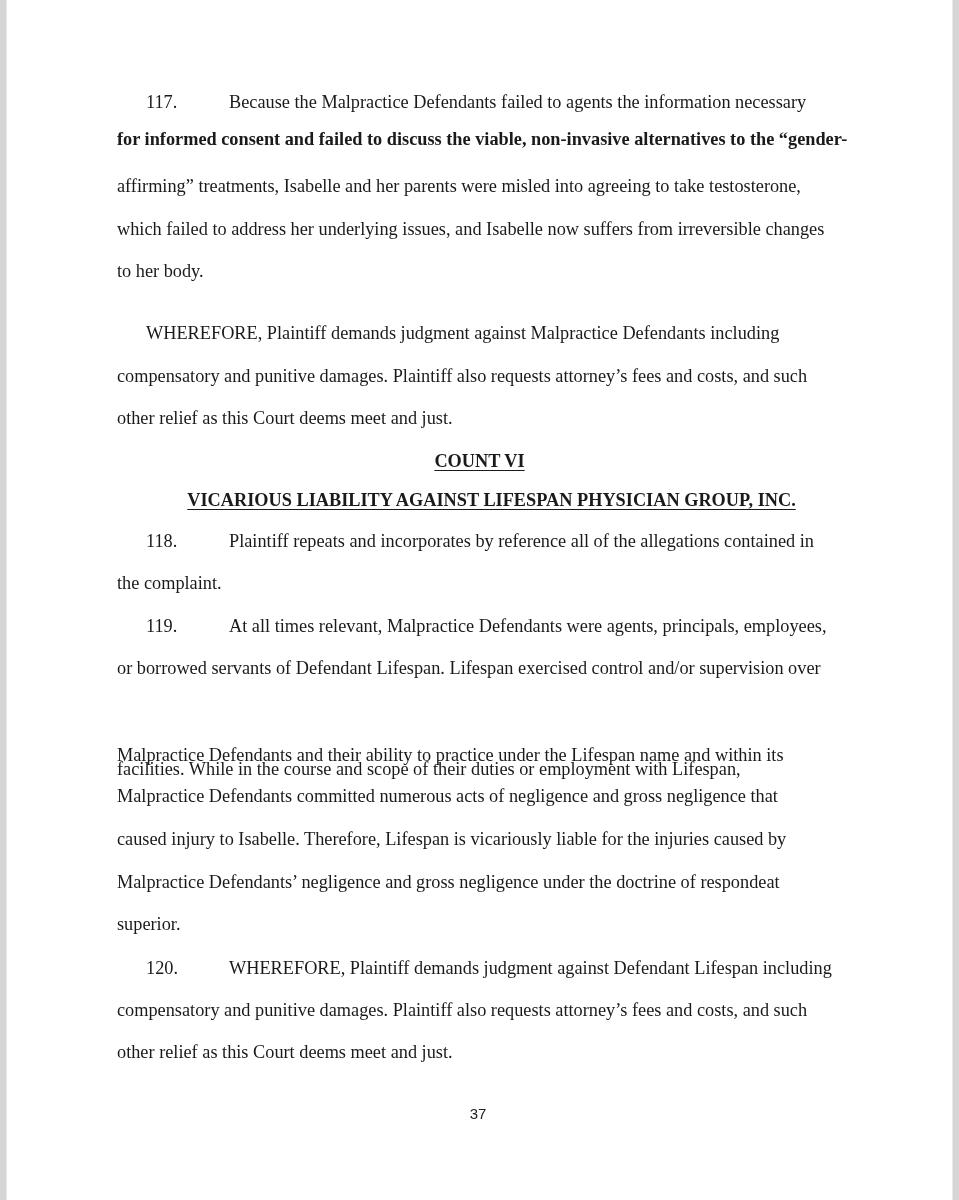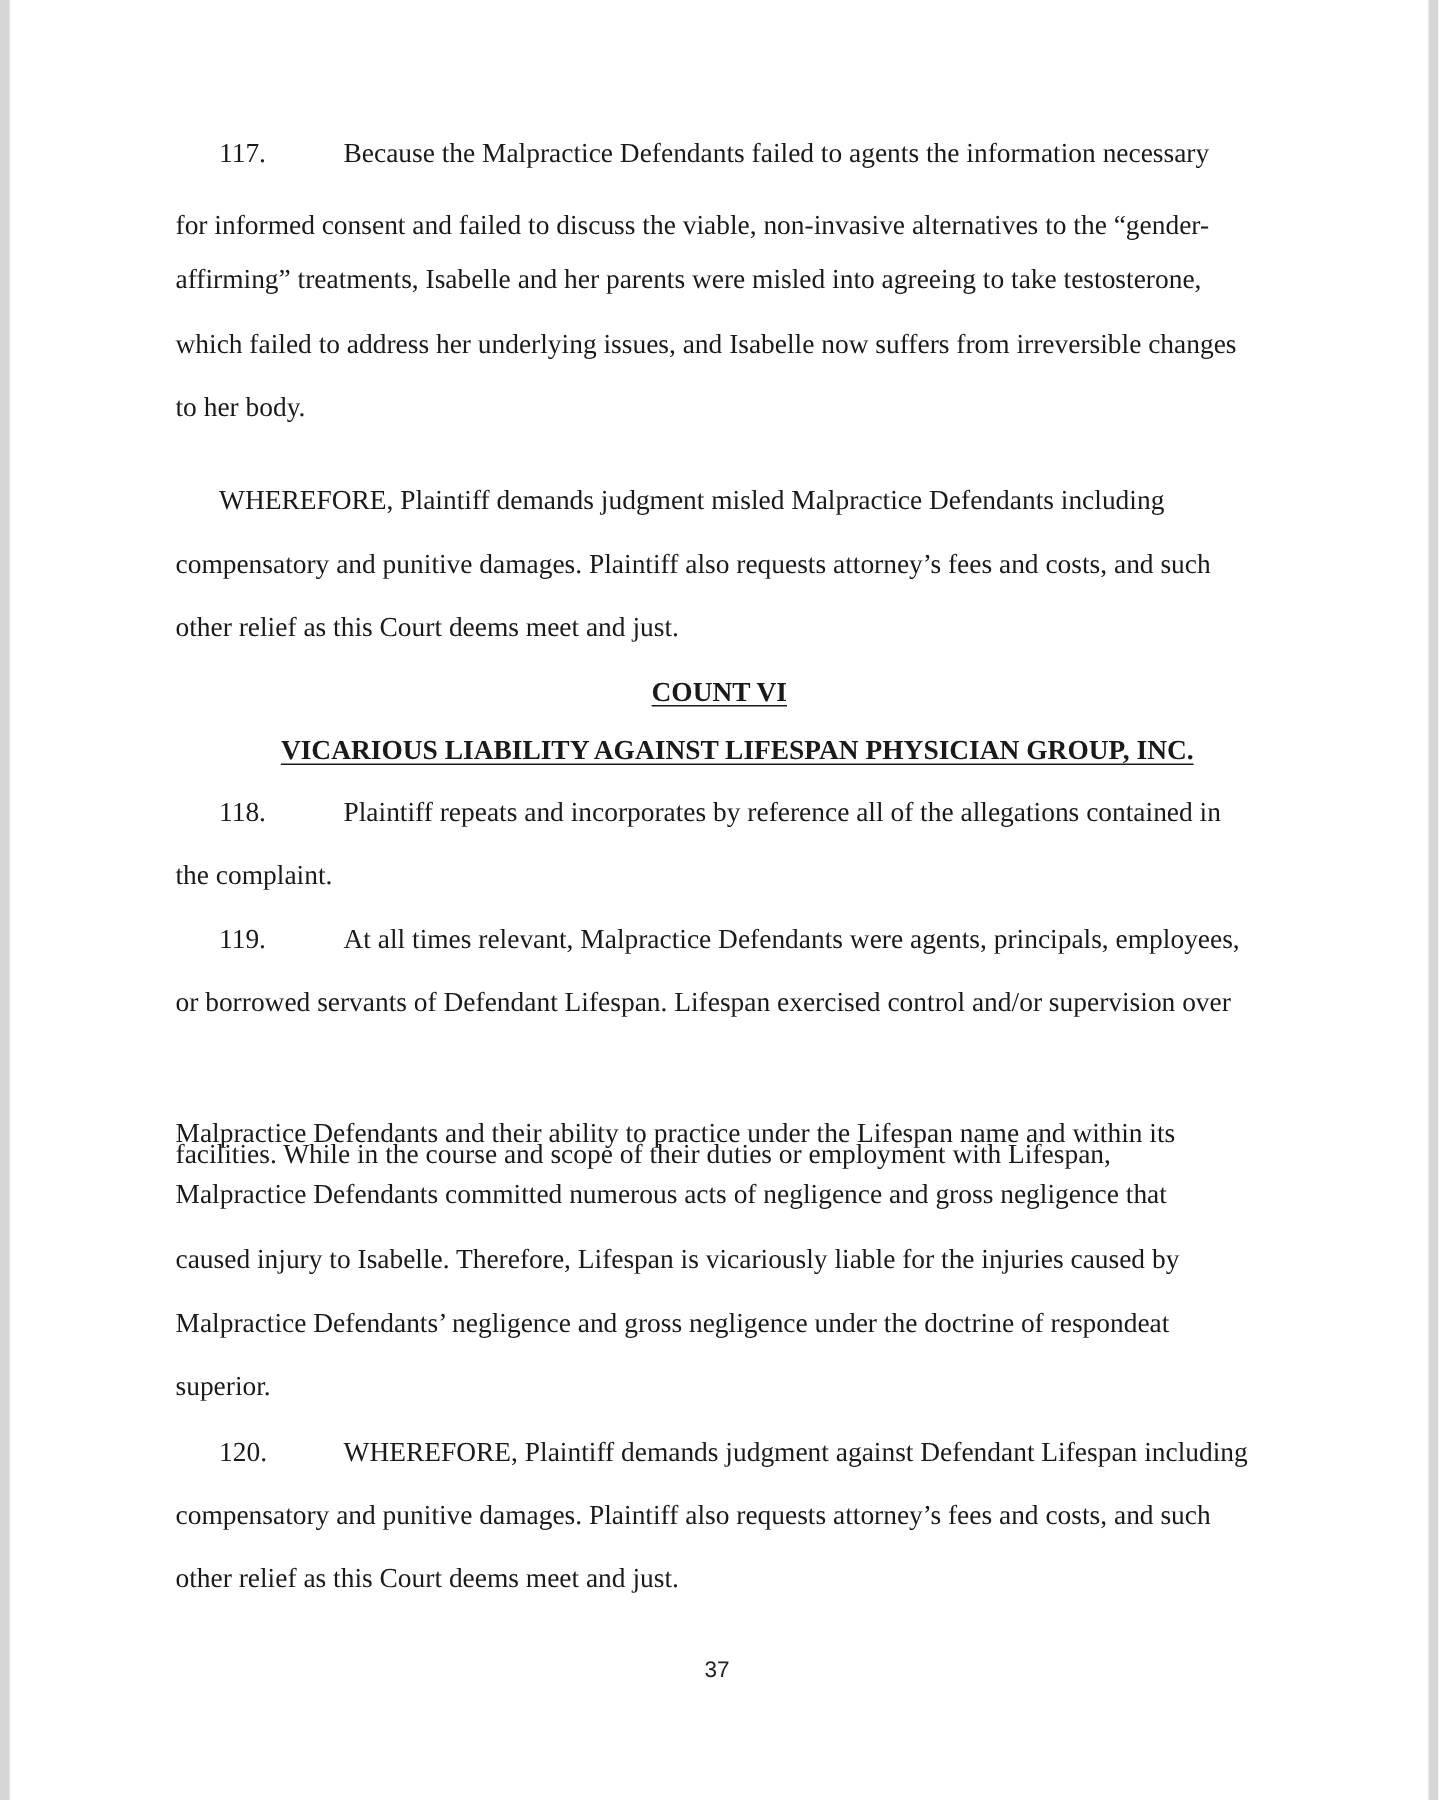"for informed consent and failed" div.ln { font-weight: none -> bold; top: 139px -> 128px }
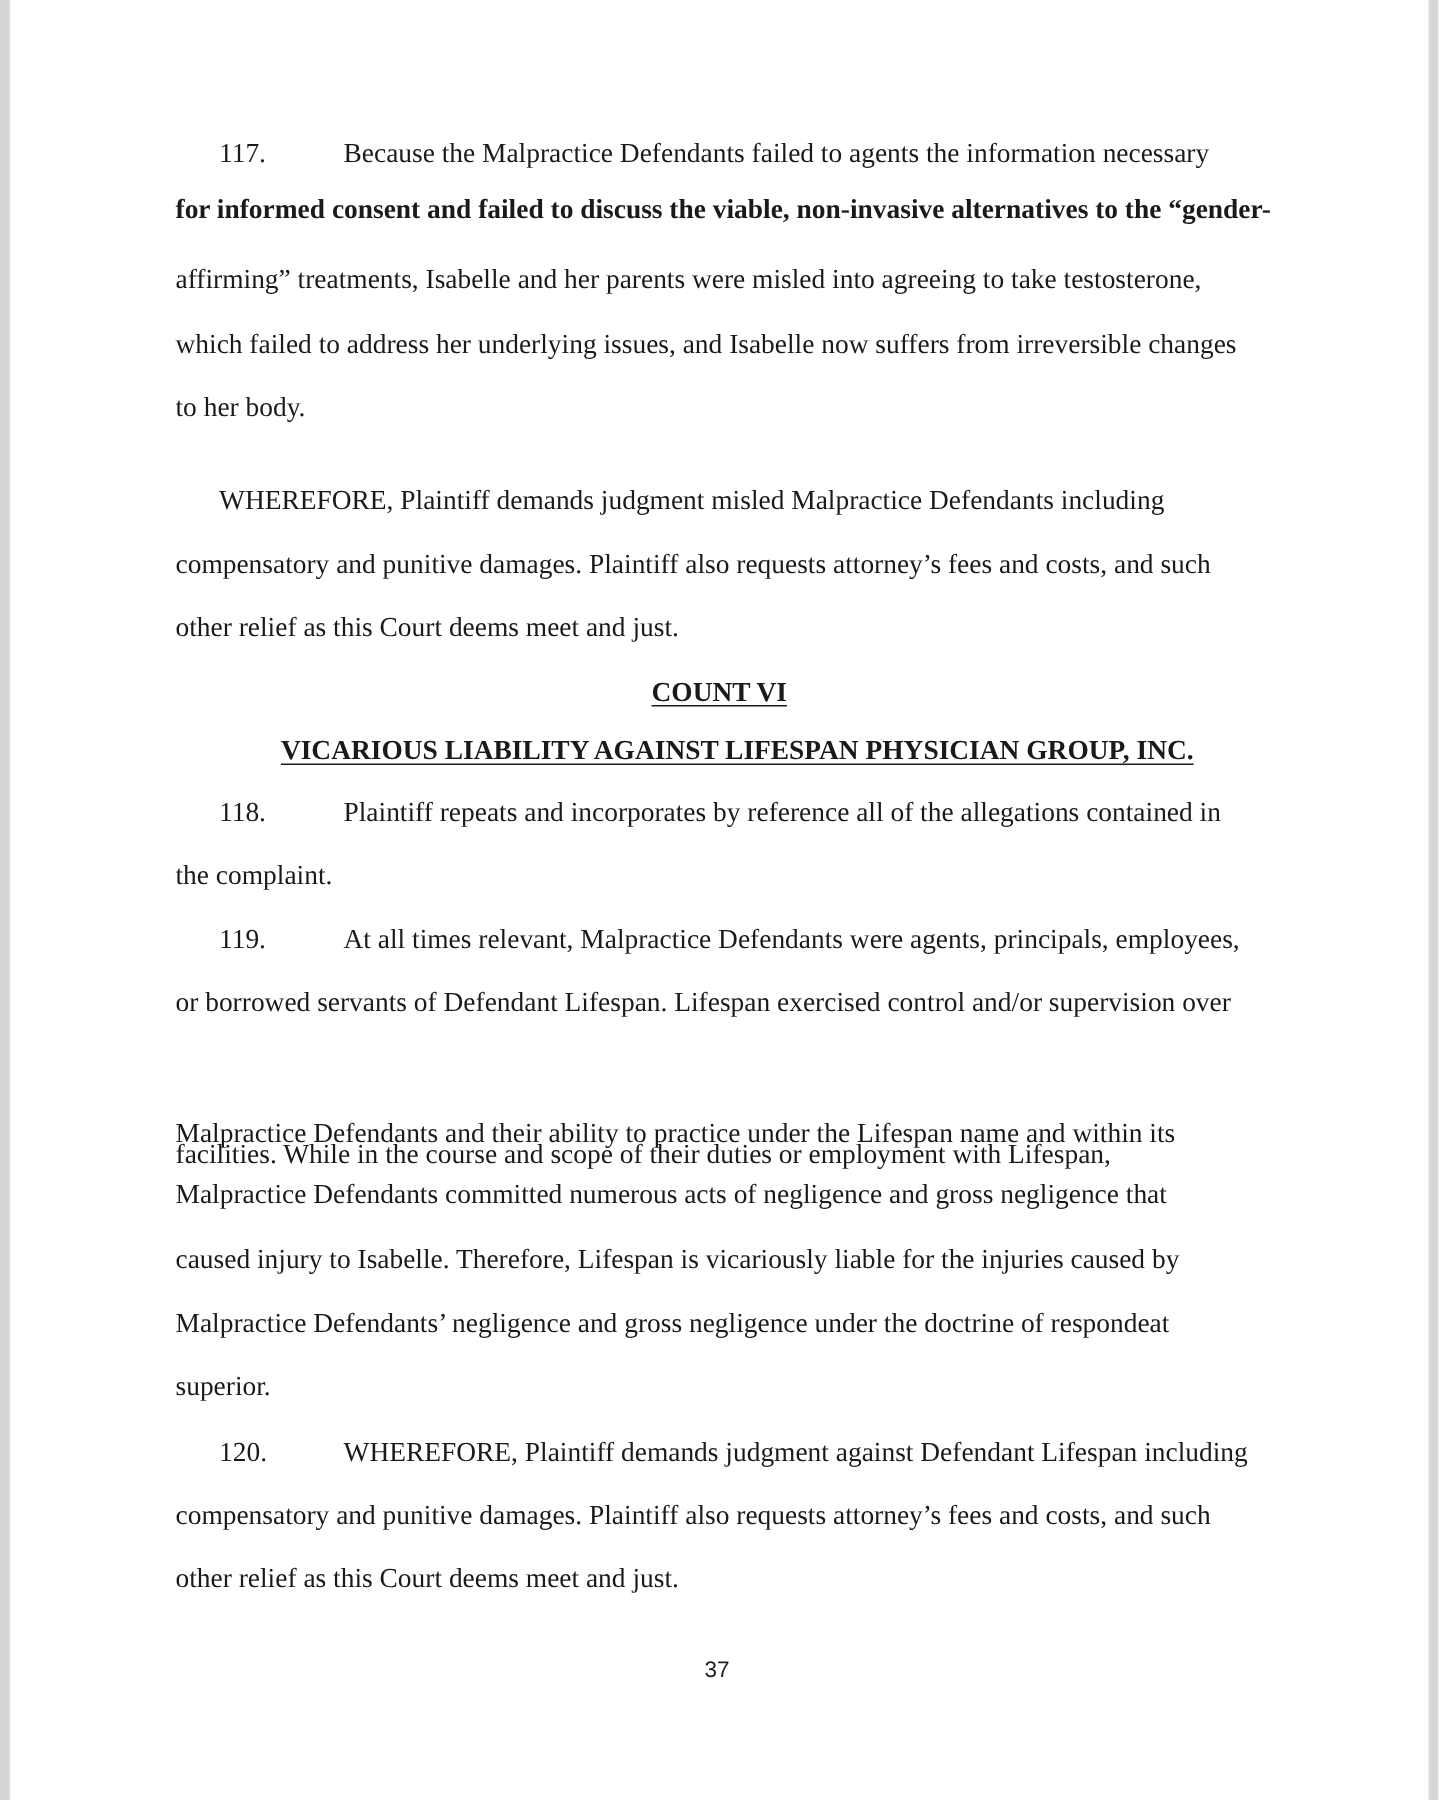"WHEREFORE, Plaintiff demands judgment misled" div.ln { text: misled -> against }
